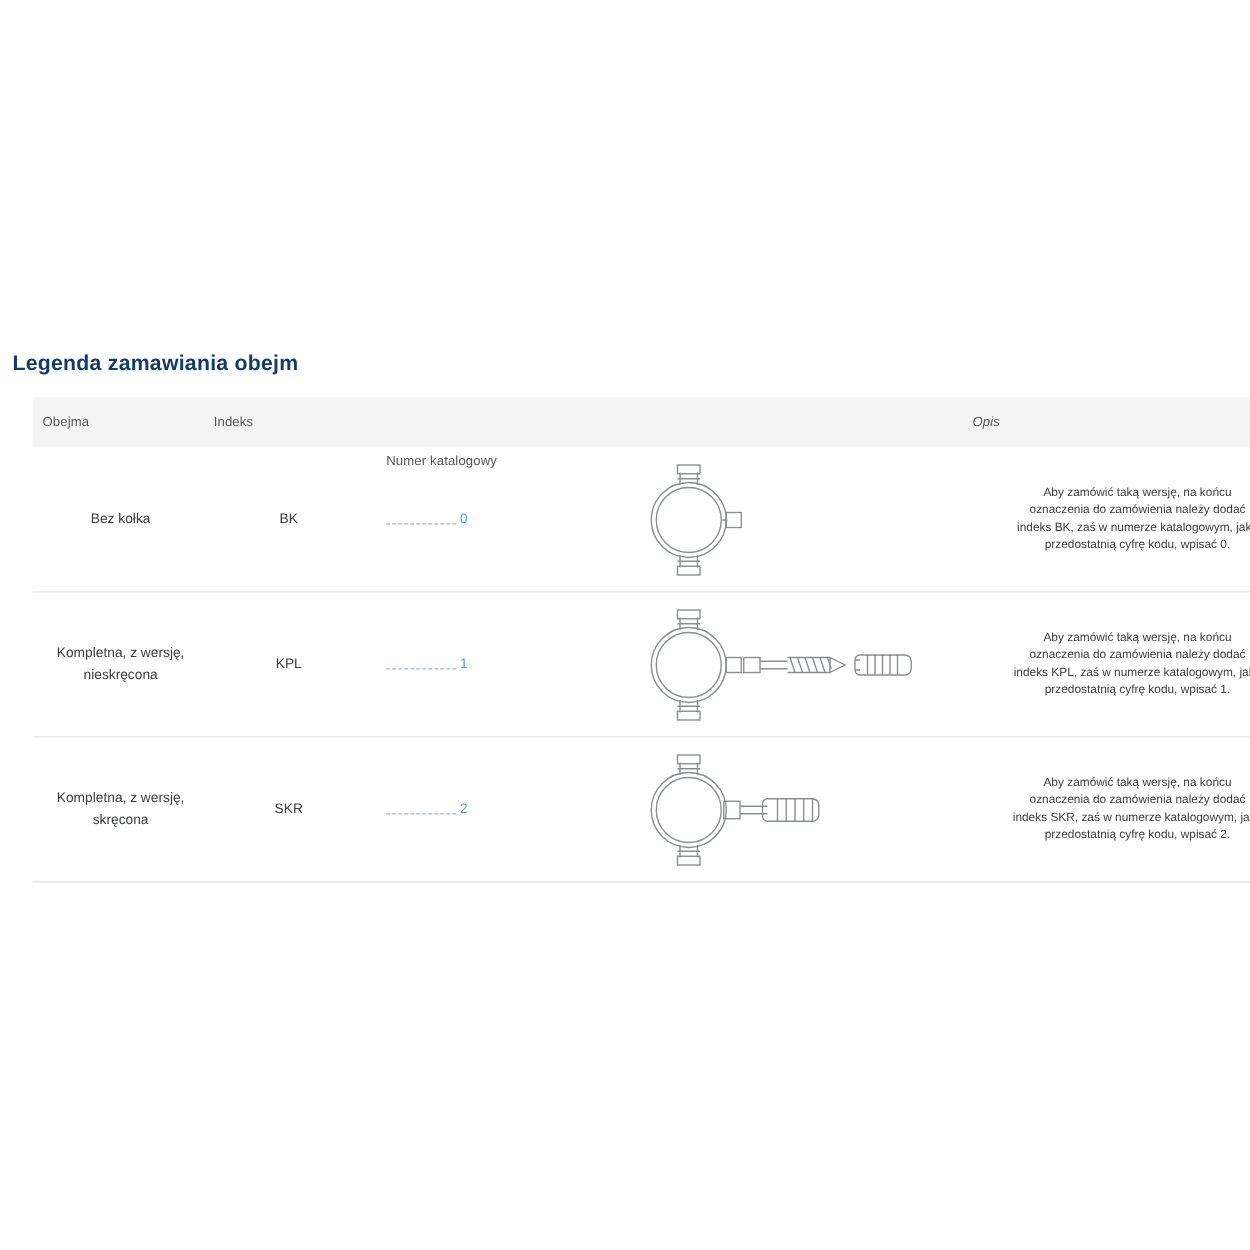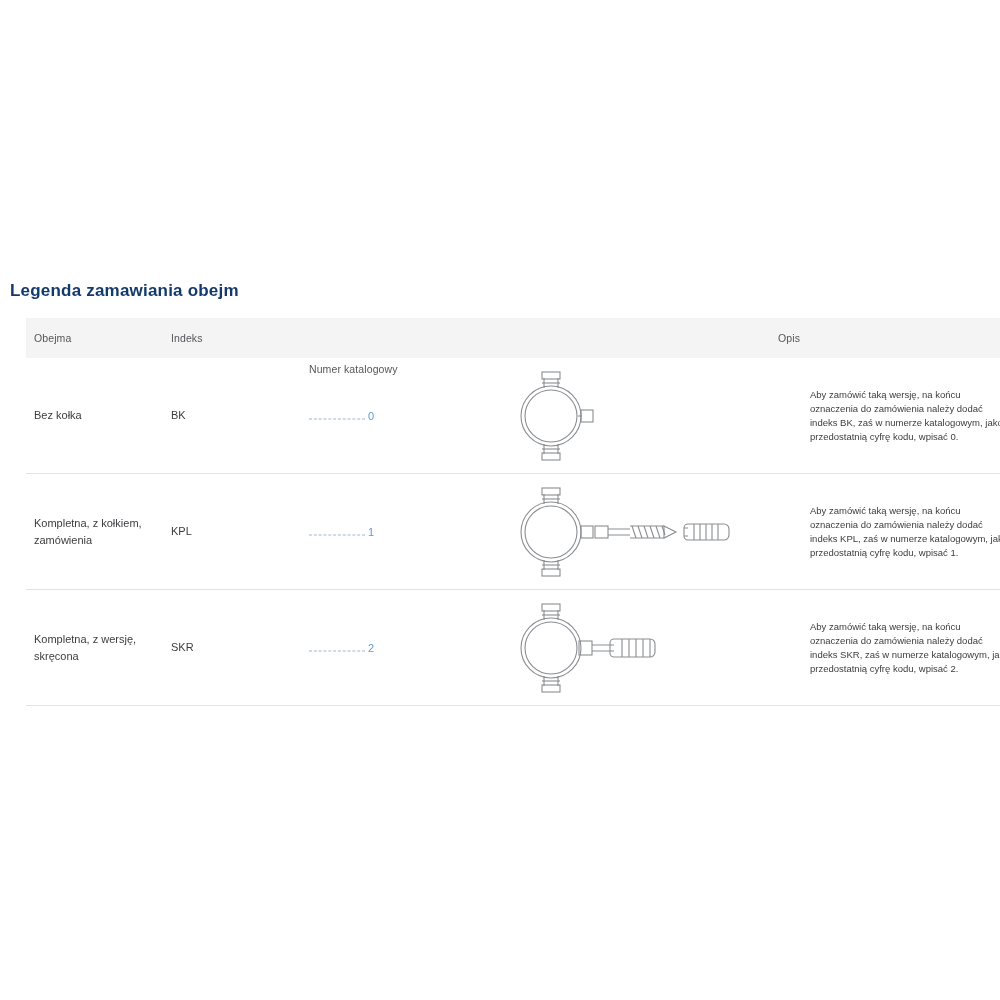"Legenda zamawiania obejm" .page { text-align: none -> center }
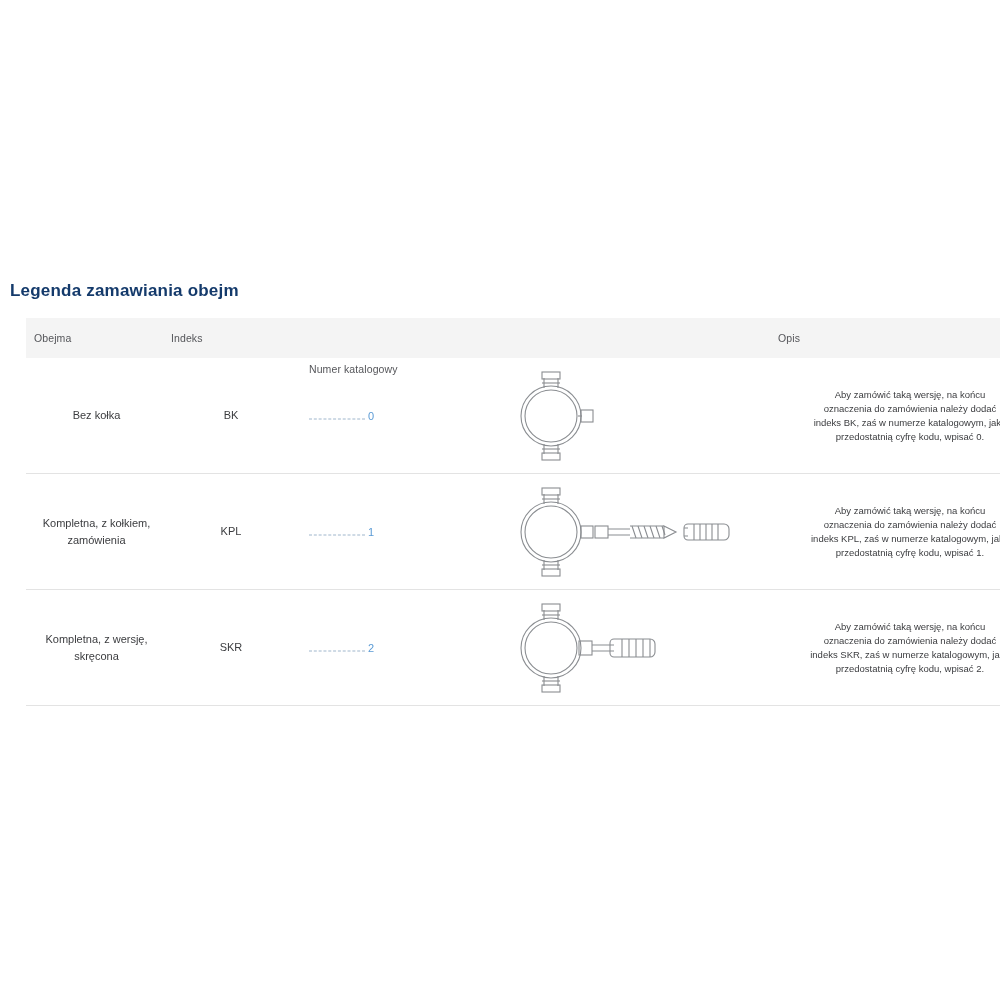"Opis" .th.c5 { font-style: none -> italic }
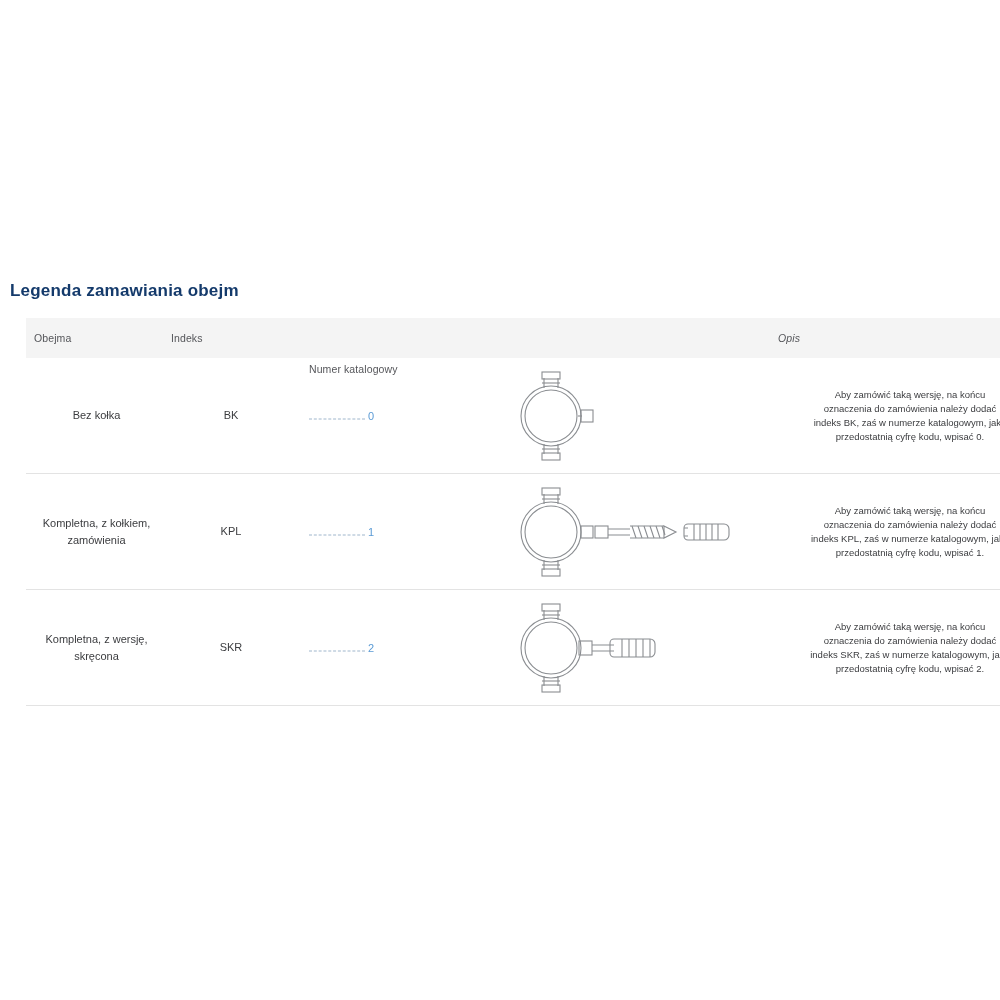"Kompletna, z kołkiem, zamówienia" div.cell { text: kołkiem, zamówienia -> wersję, nieskręcona }
